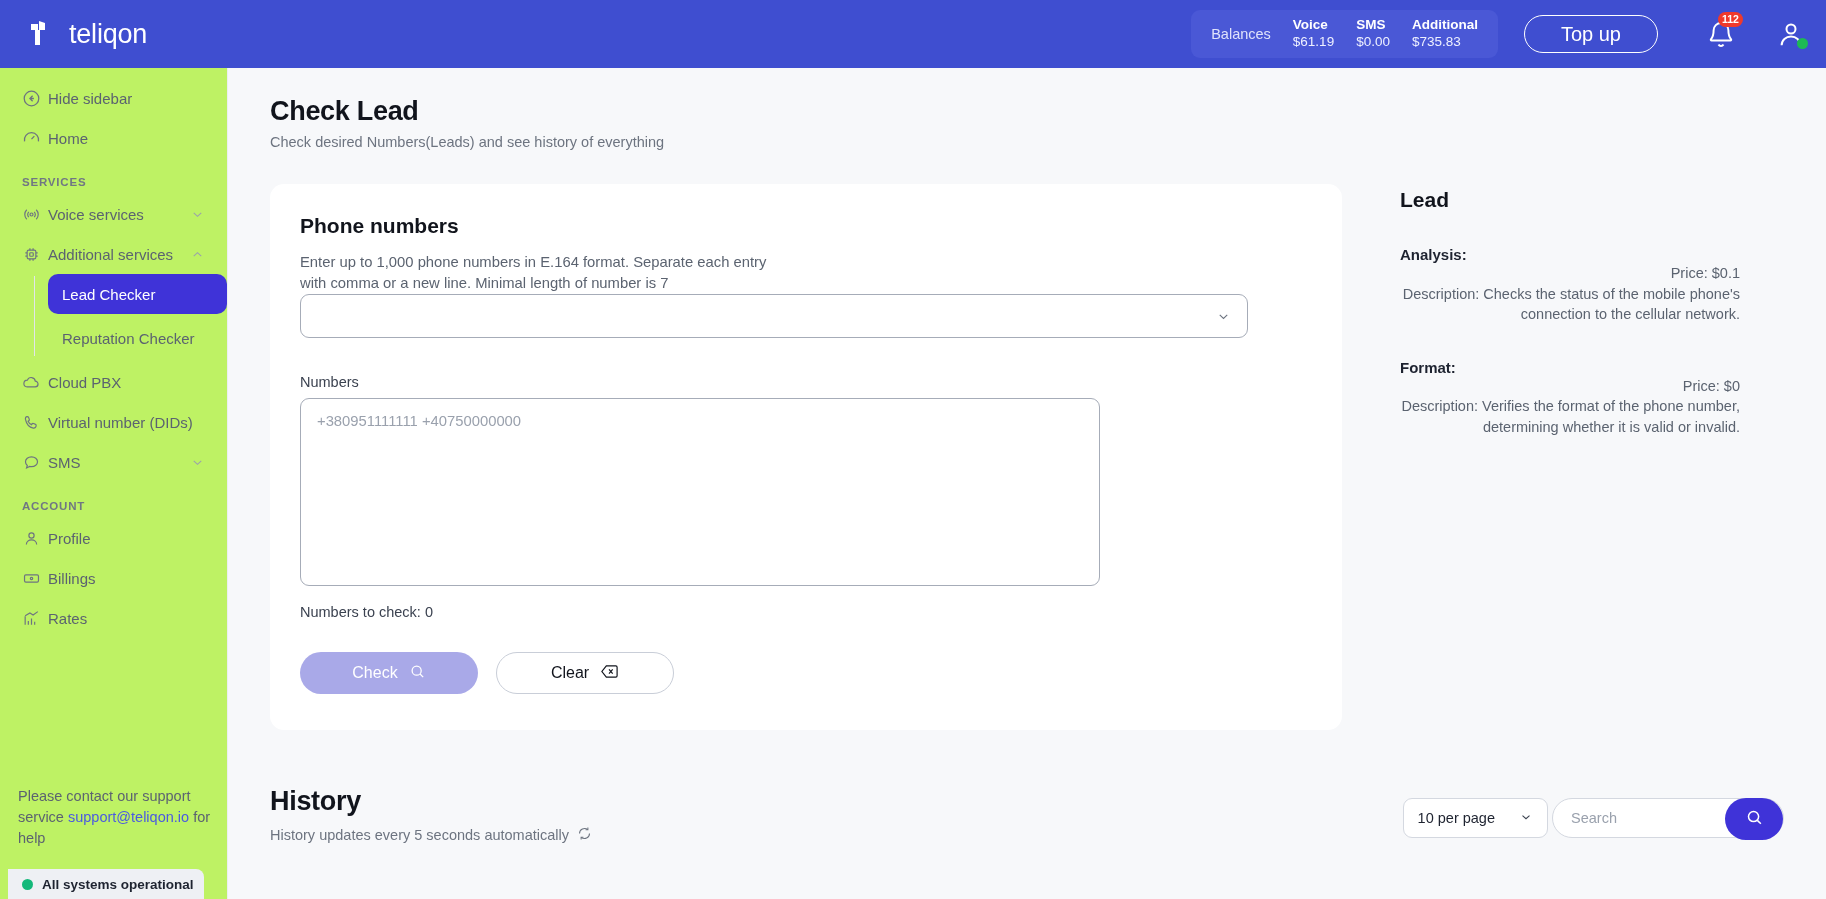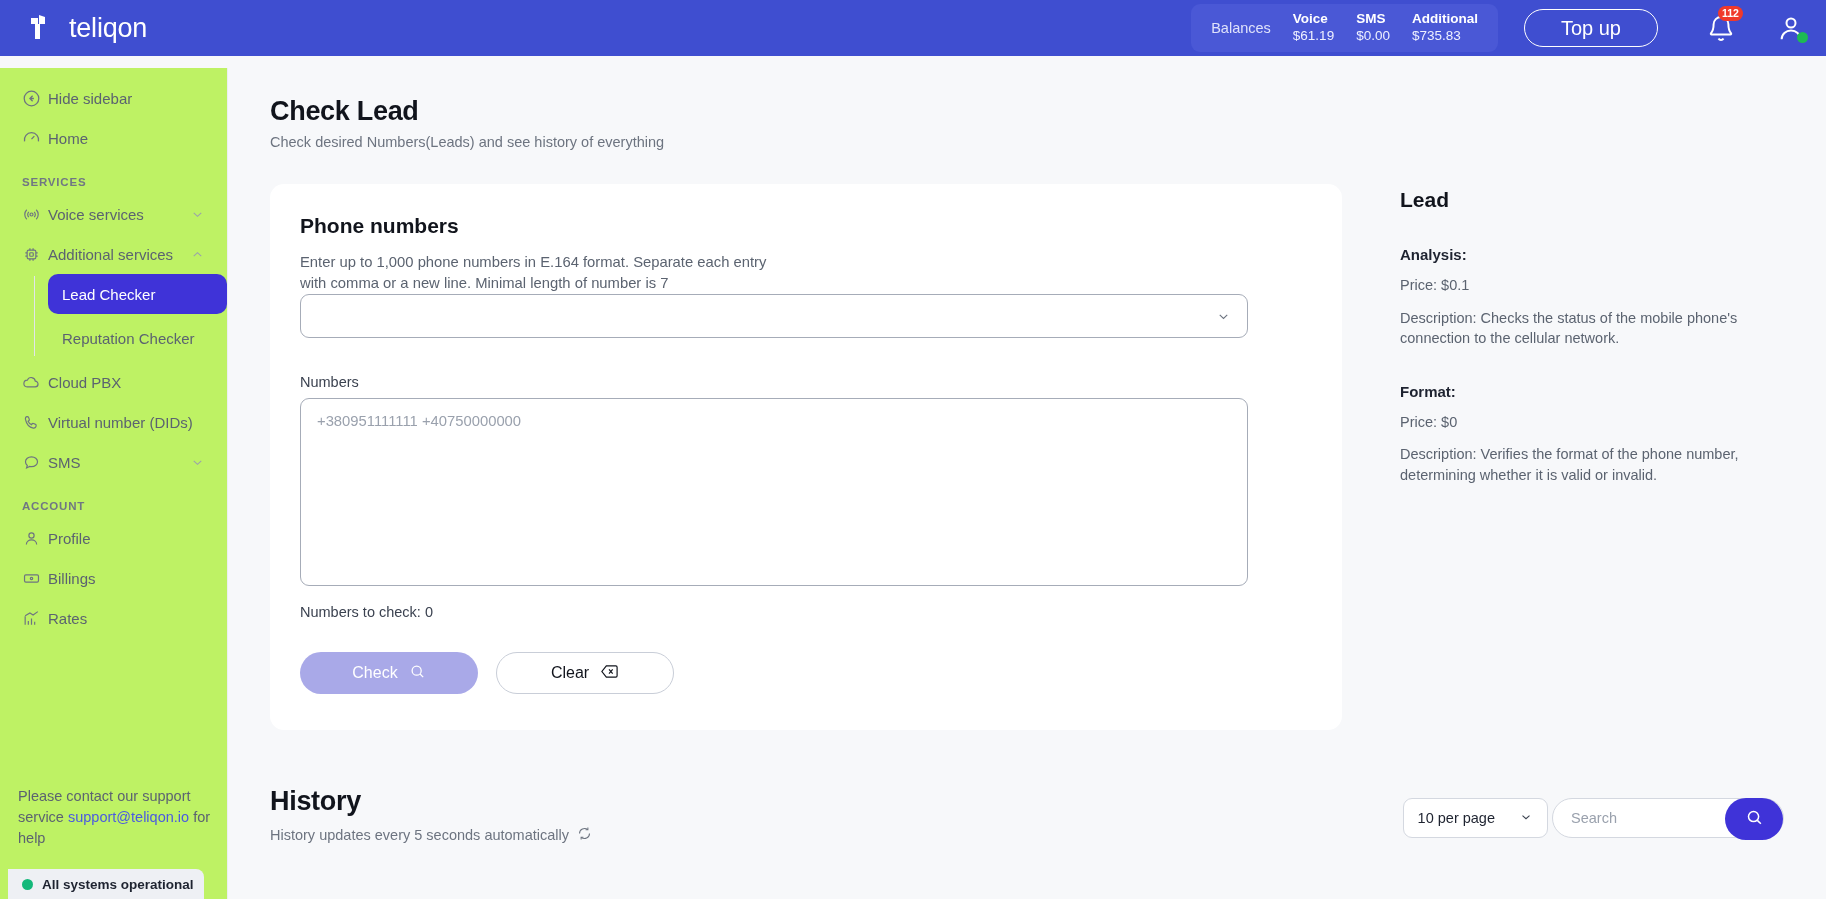"teliqon" .topbar { height: 56px -> 68px }
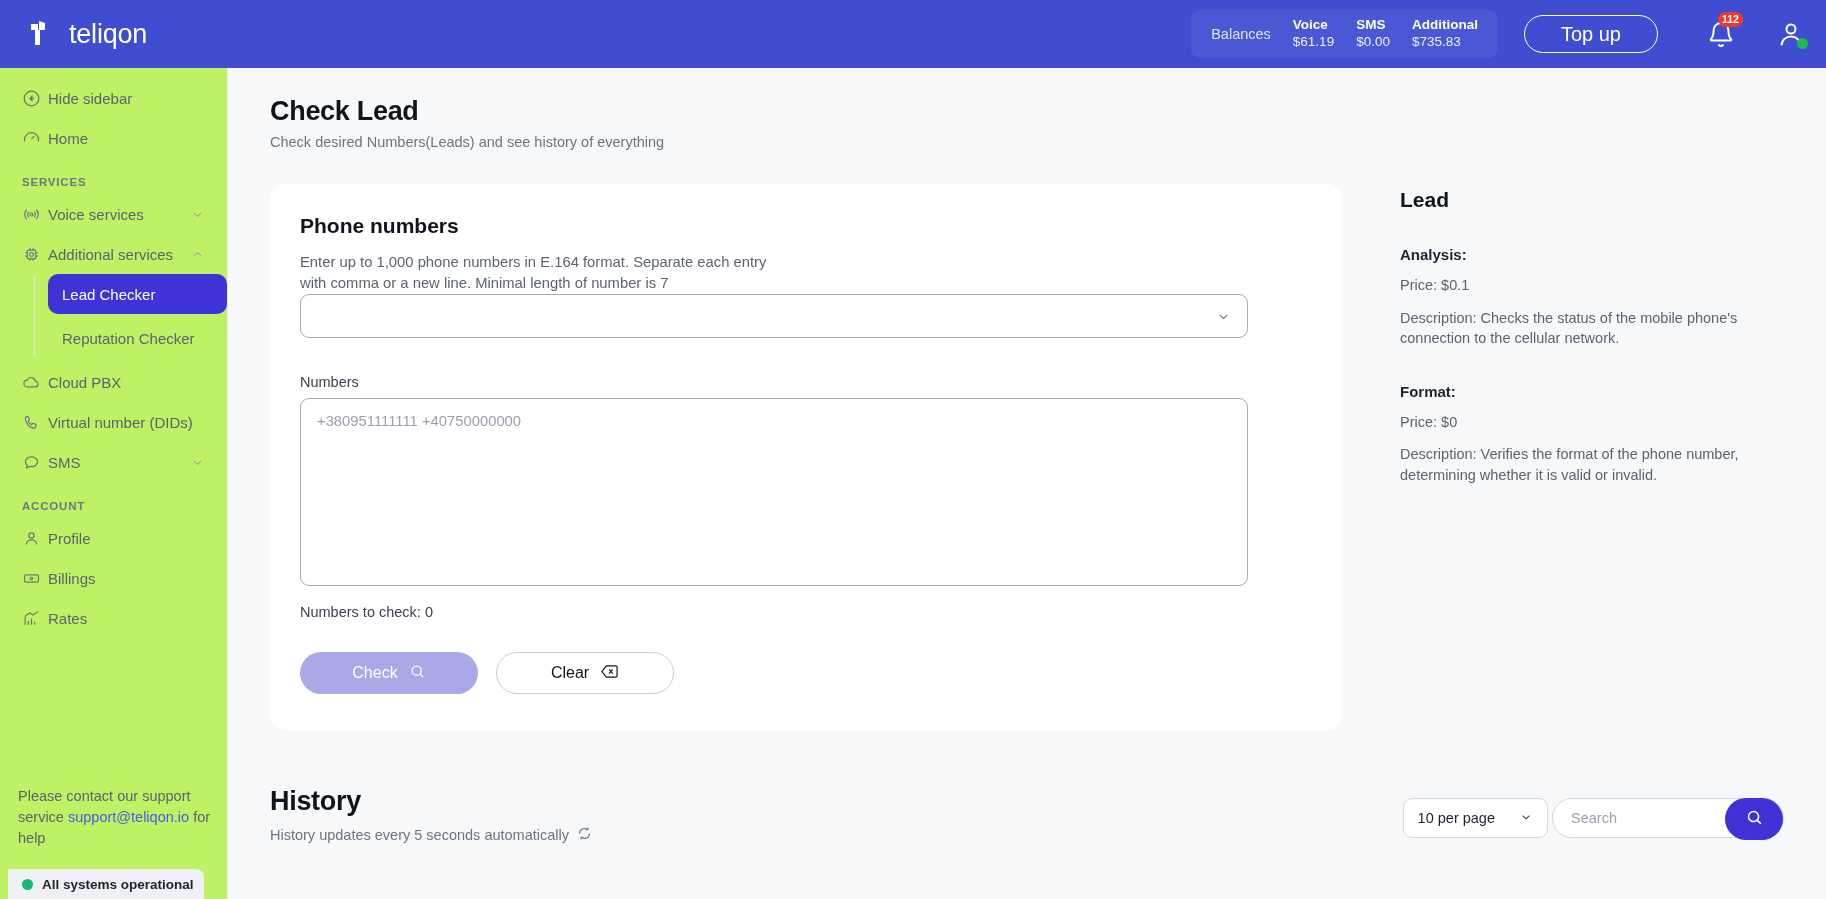"Price: $0.1" .lead-p { margin-top: 12px -> none; text-align: none -> right }
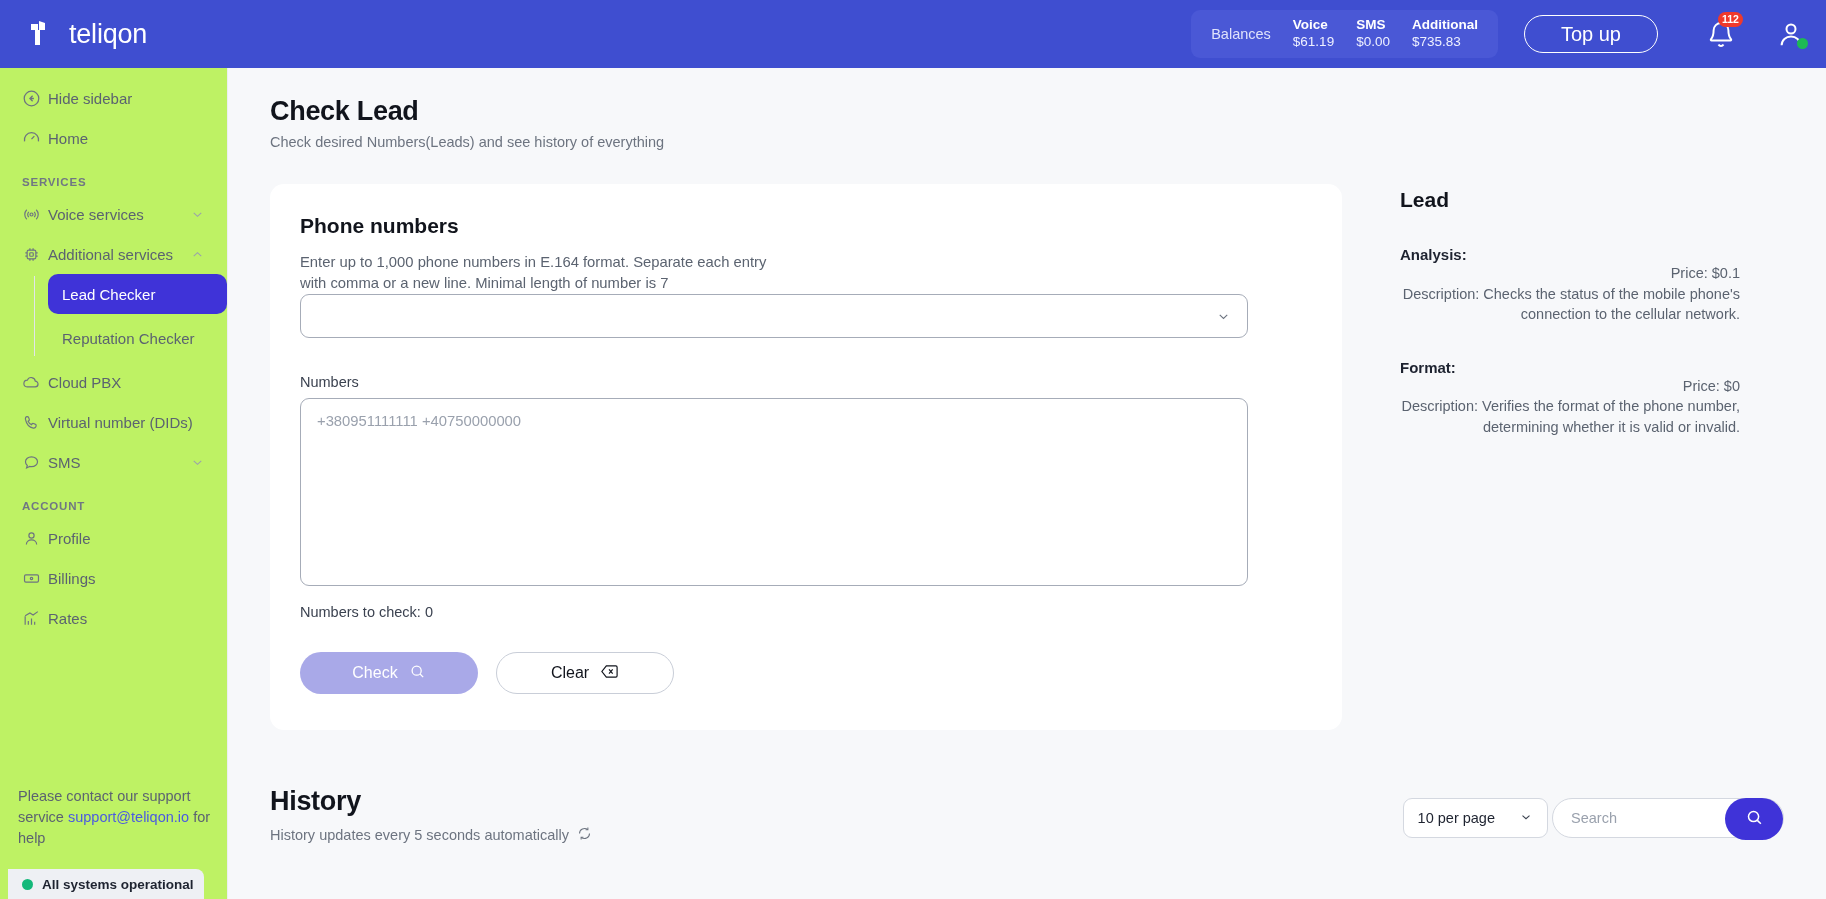"+380951111111 +40750000000" .textarea-box { width: 948px -> 800px }
